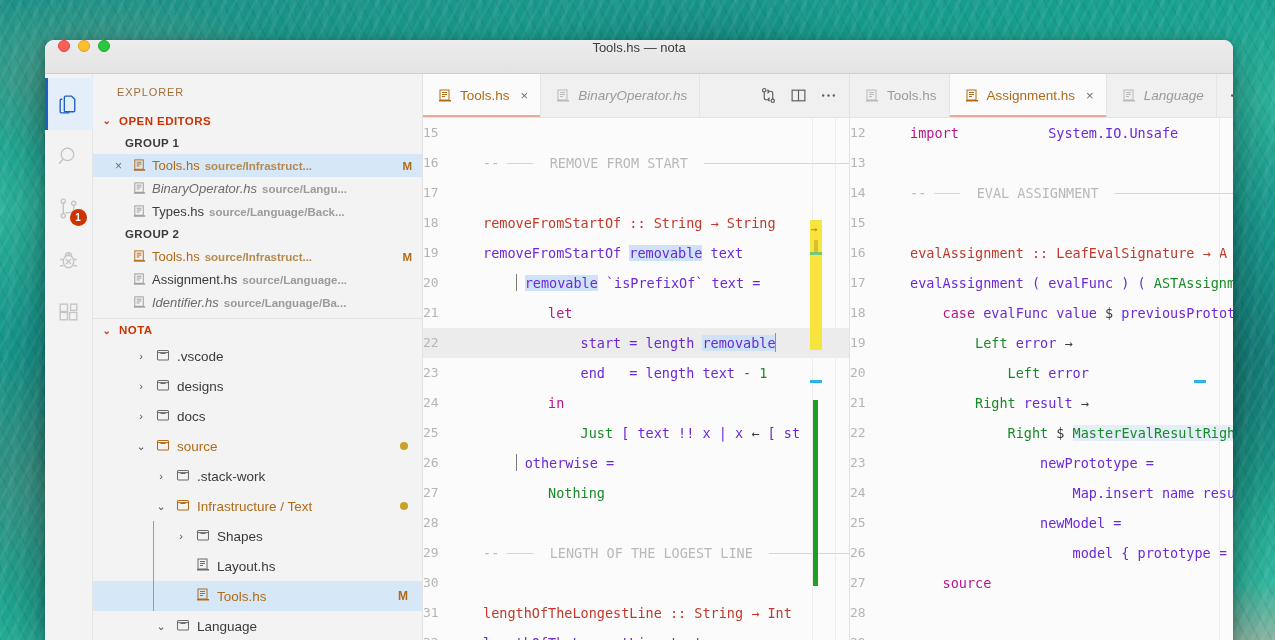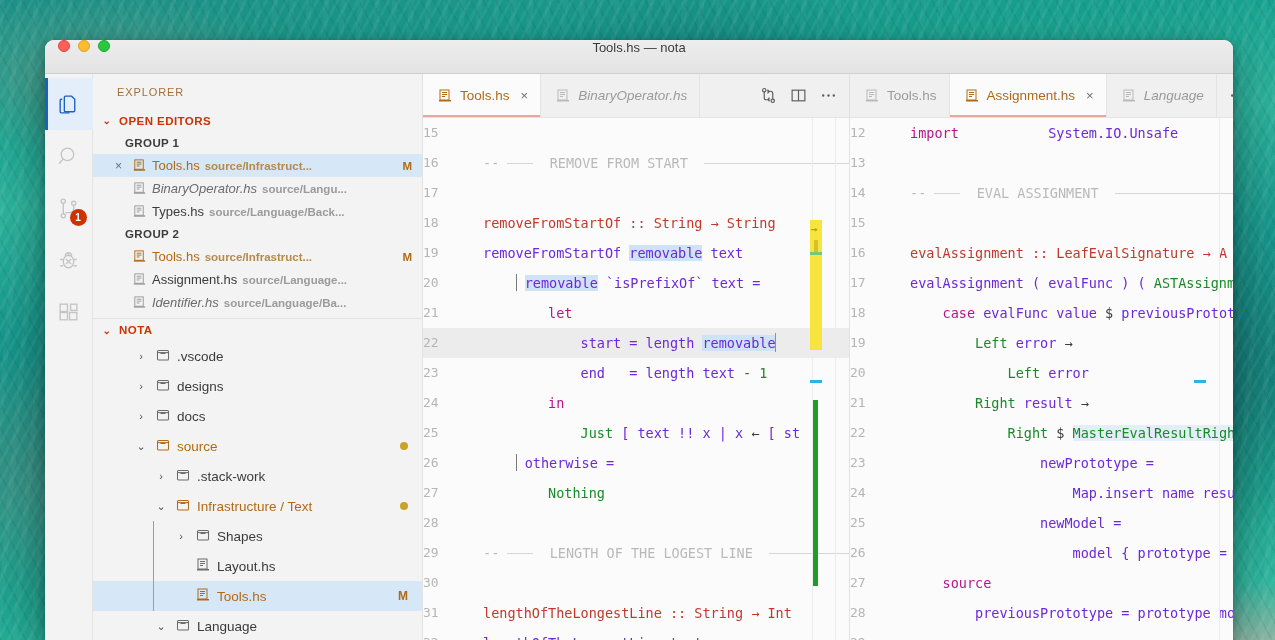"previousPrototype = prototype mo" span.src { html: <span><span> </span><span>previousPrototype = prototype mo</span></span> -> none }
